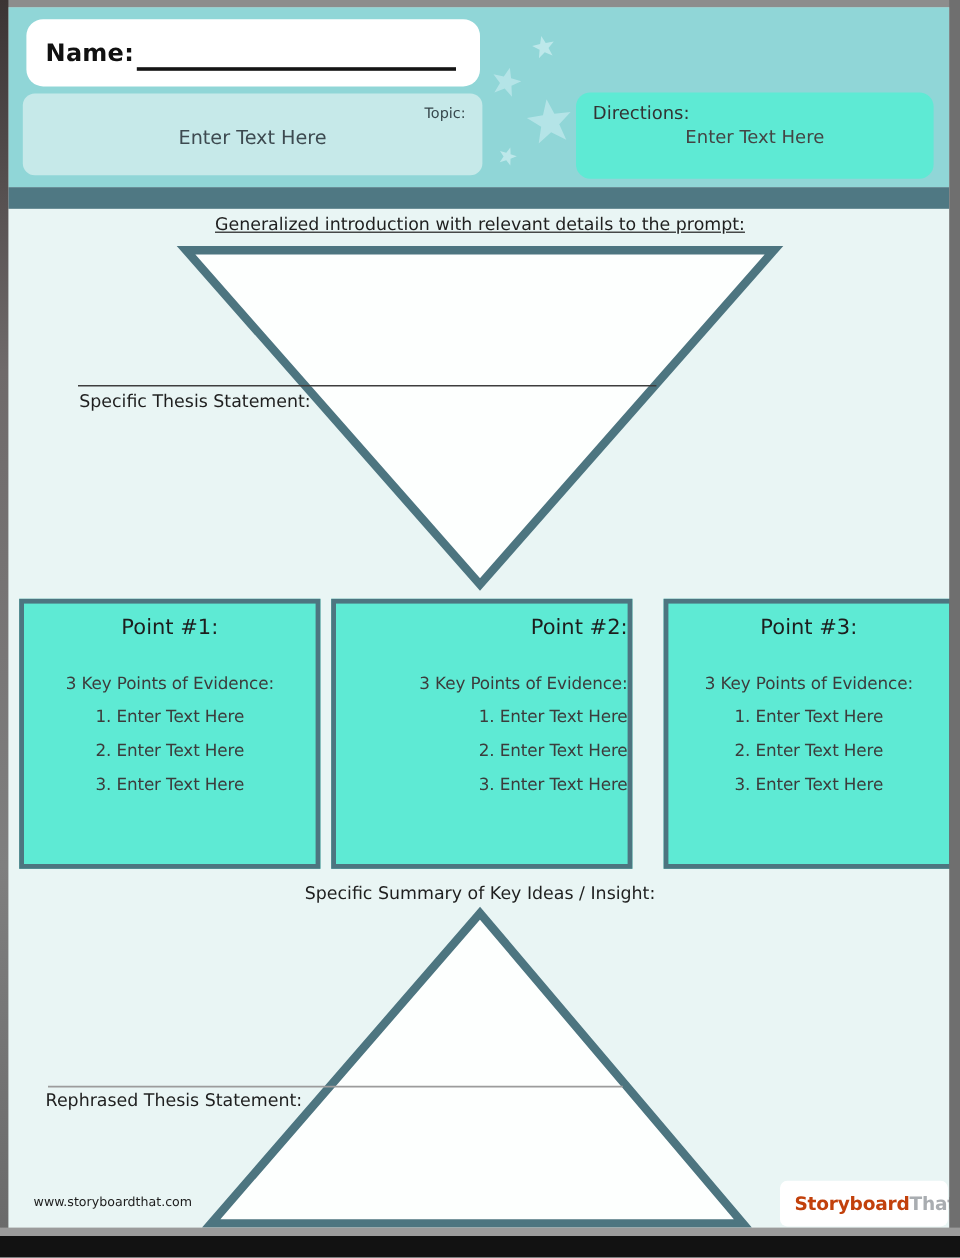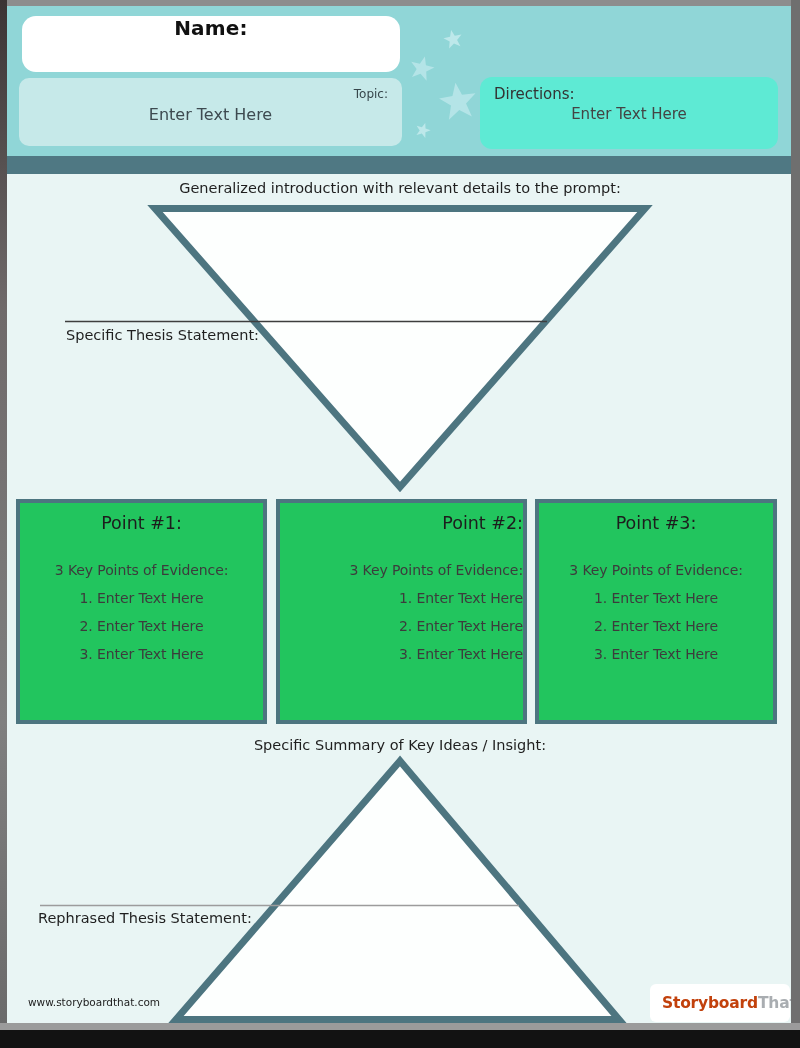"Name:" .name-card { flex-direction: column -> none }
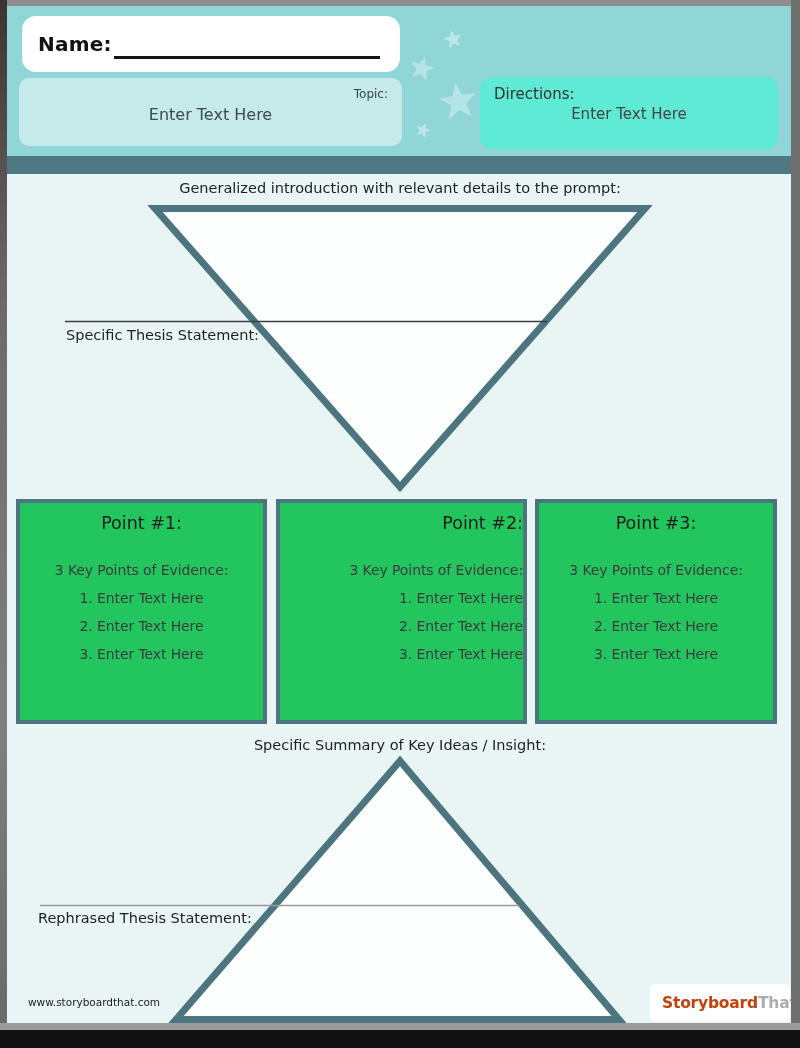"Generalized introduction with relevant" .intro-label { text-decoration: none -> underline }
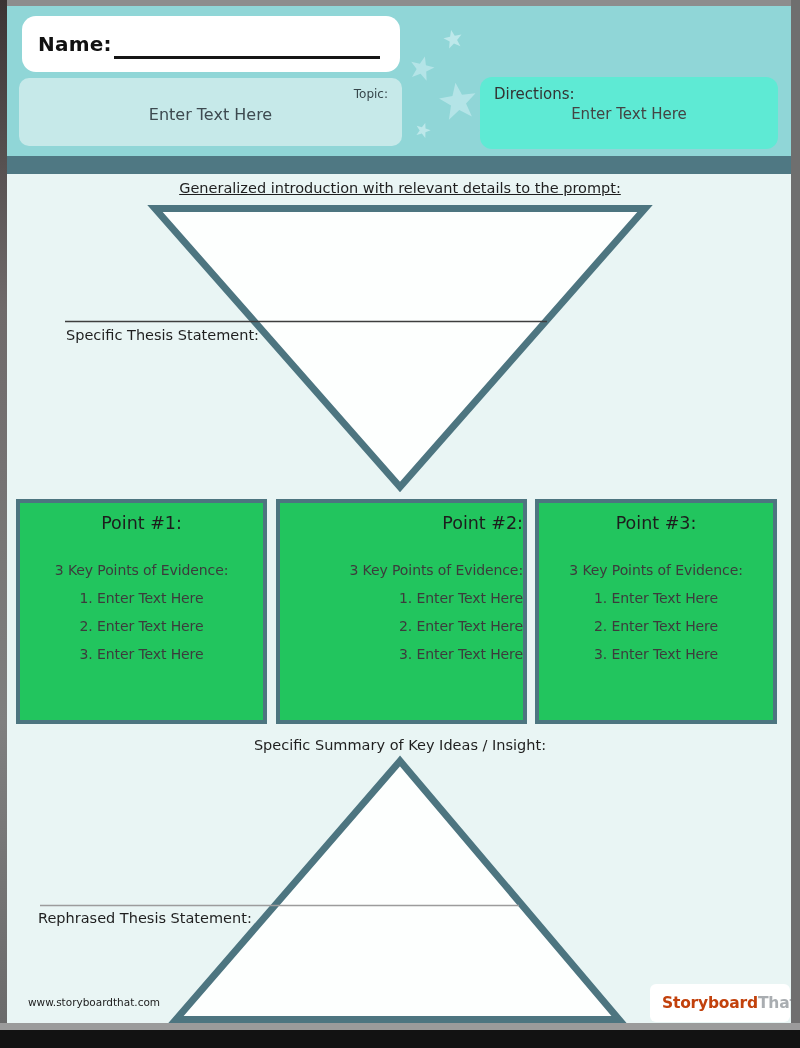"Point #1:" .pbox { background: #22c55e -> #5eead4 }
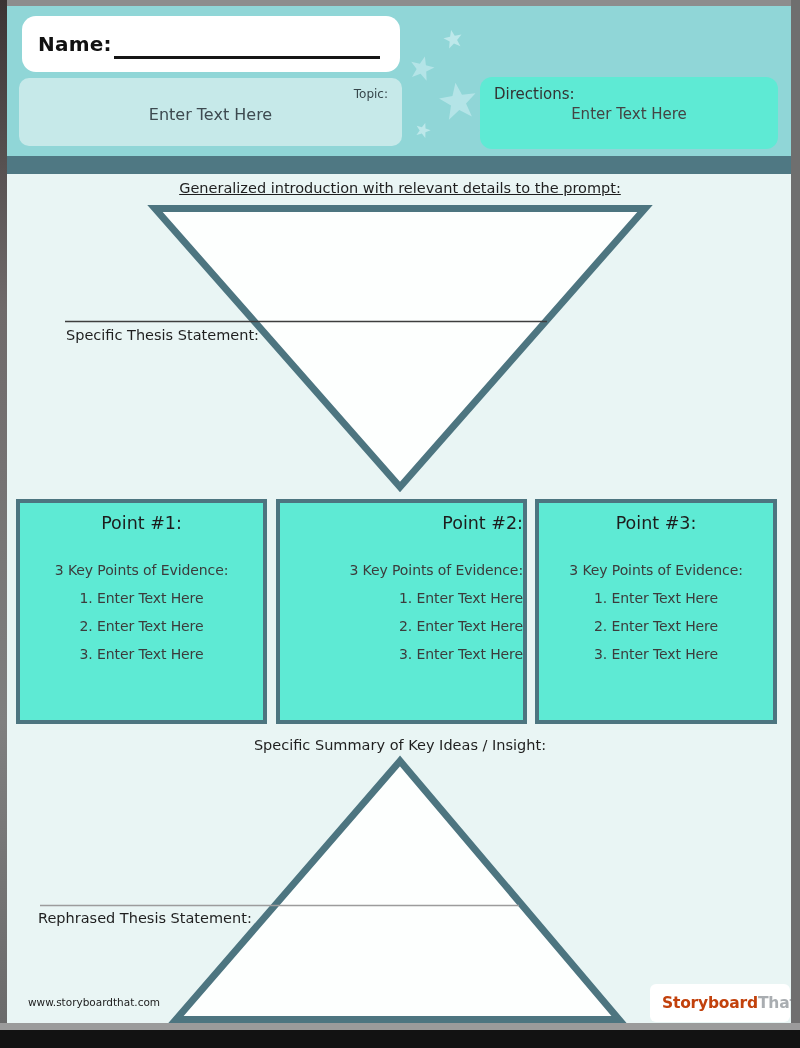"Point #3:" .pbox3 { left: 535px -> 553px }
